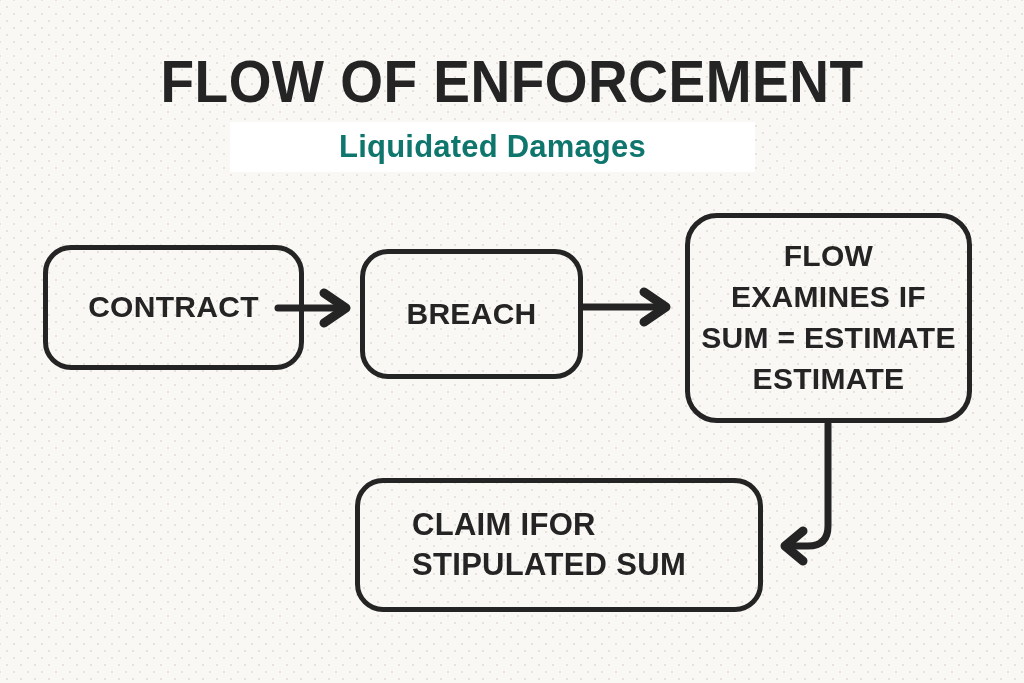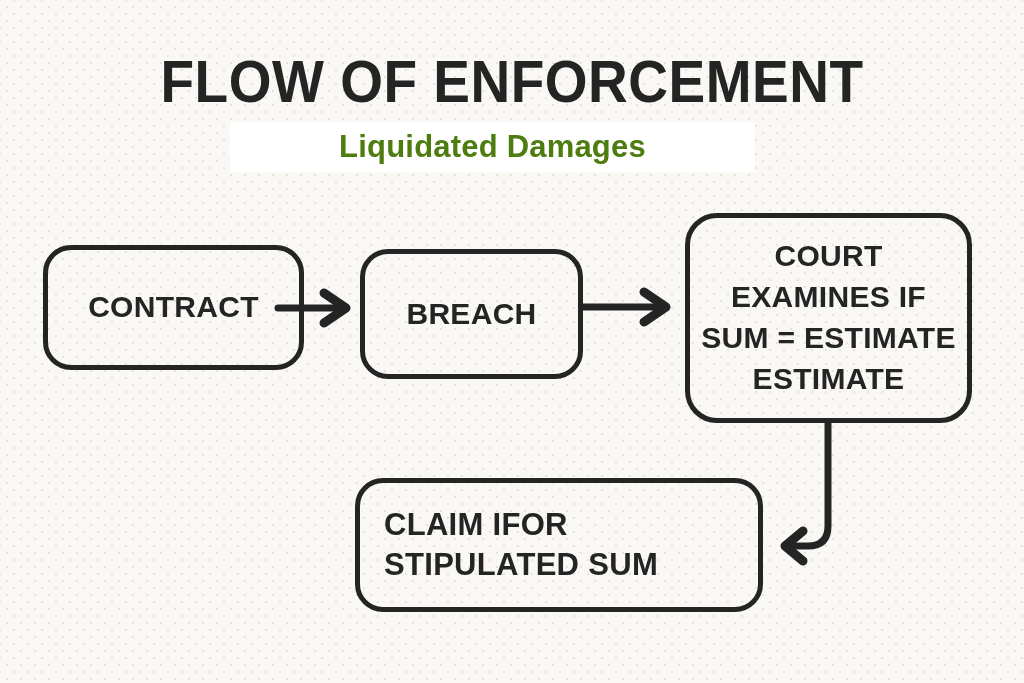"Liquidated Damages" .subtitle { color: #4d7c0f -> #0f766e }
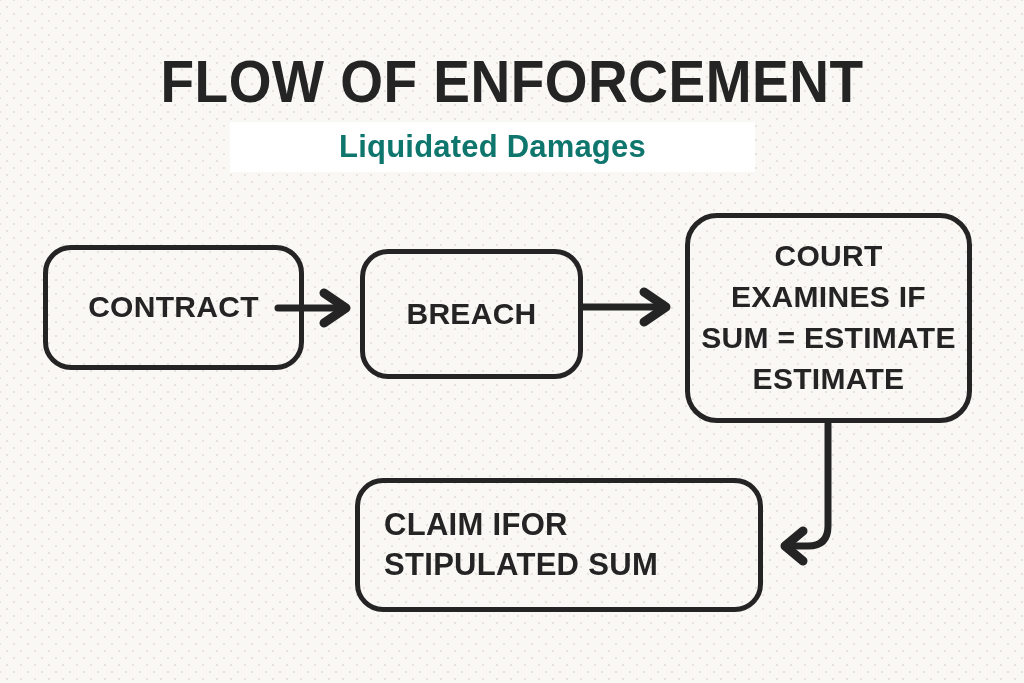"COURT" span { text: COURT -> FLOW }
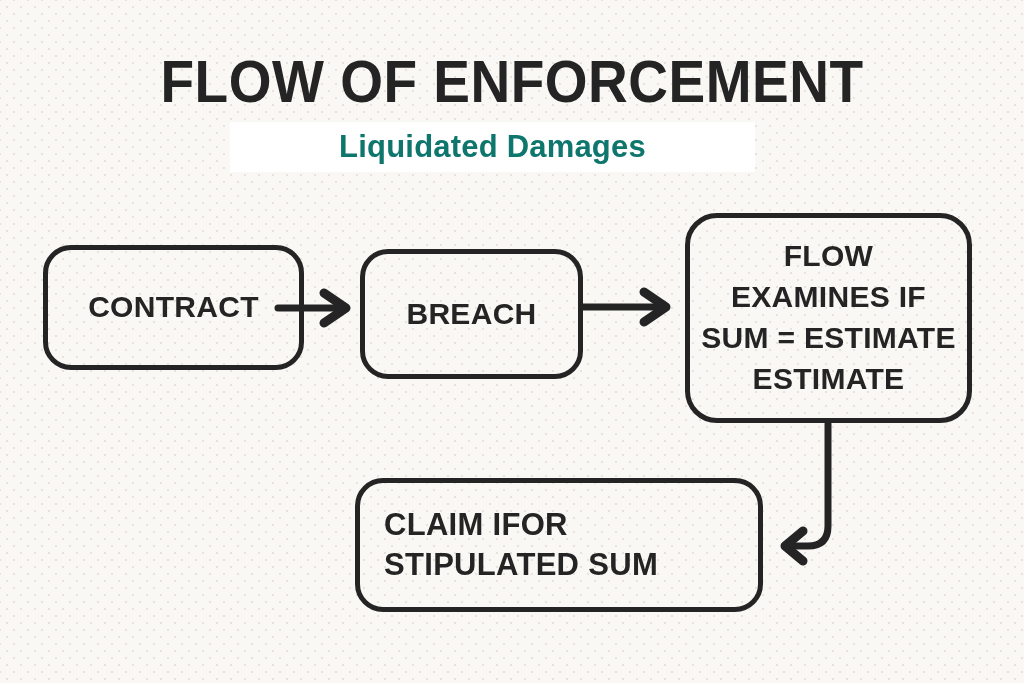"CLAIM IFOR" .node-claim { padding-left: 24px -> 52px }
